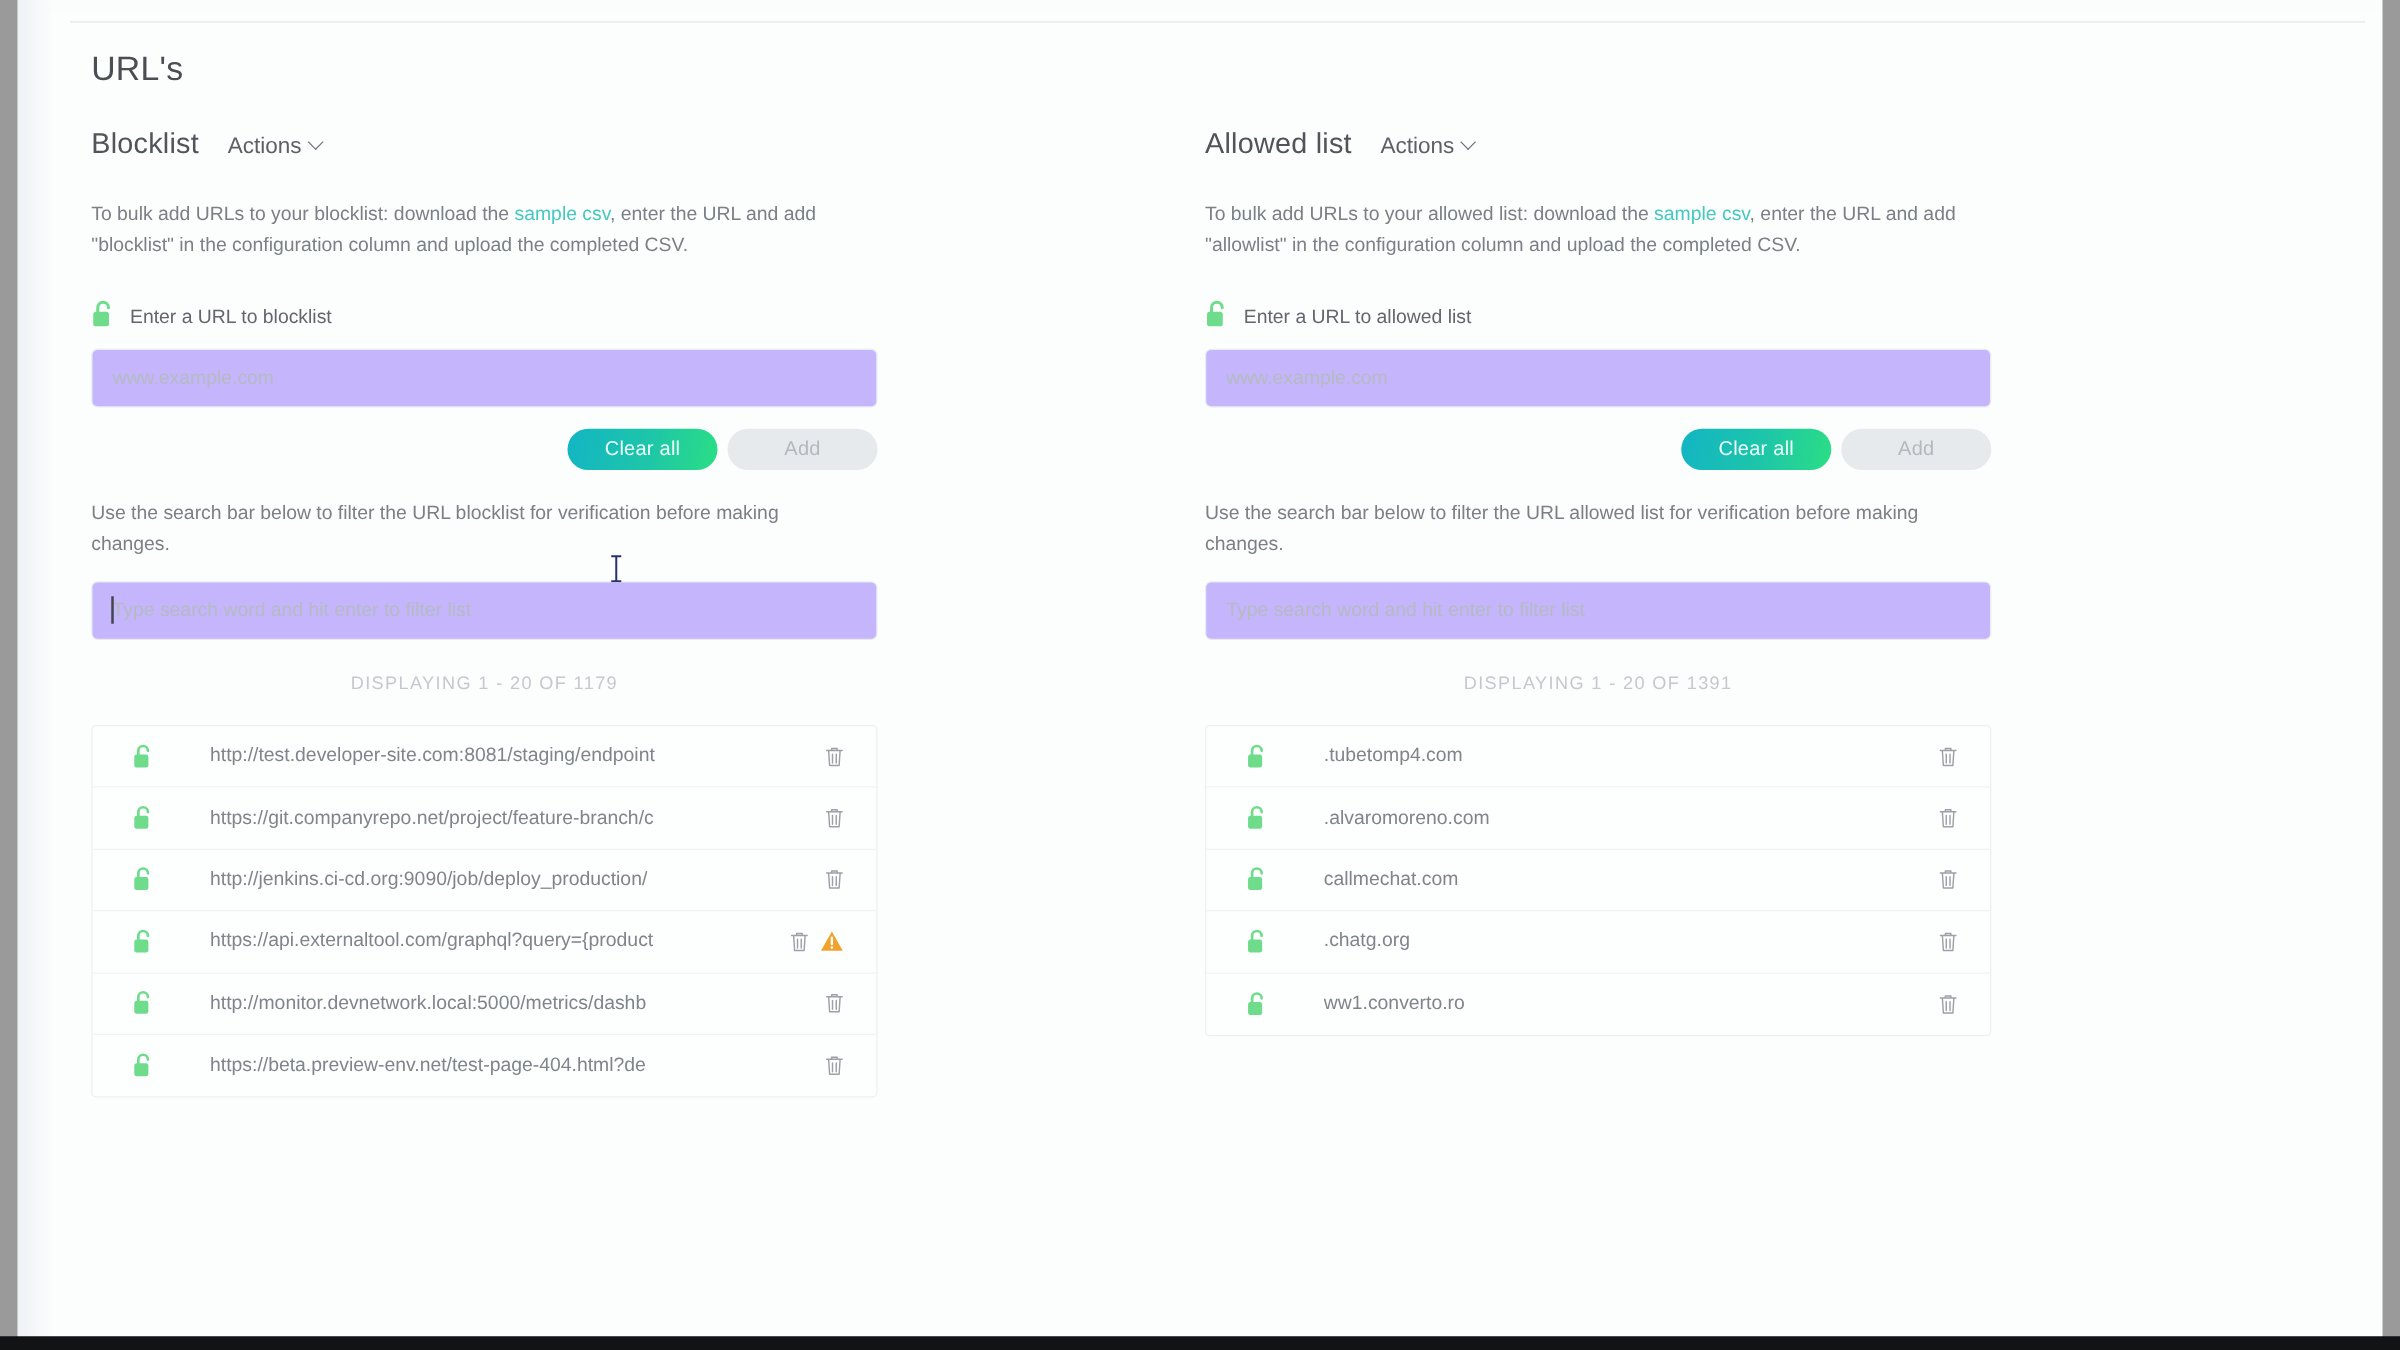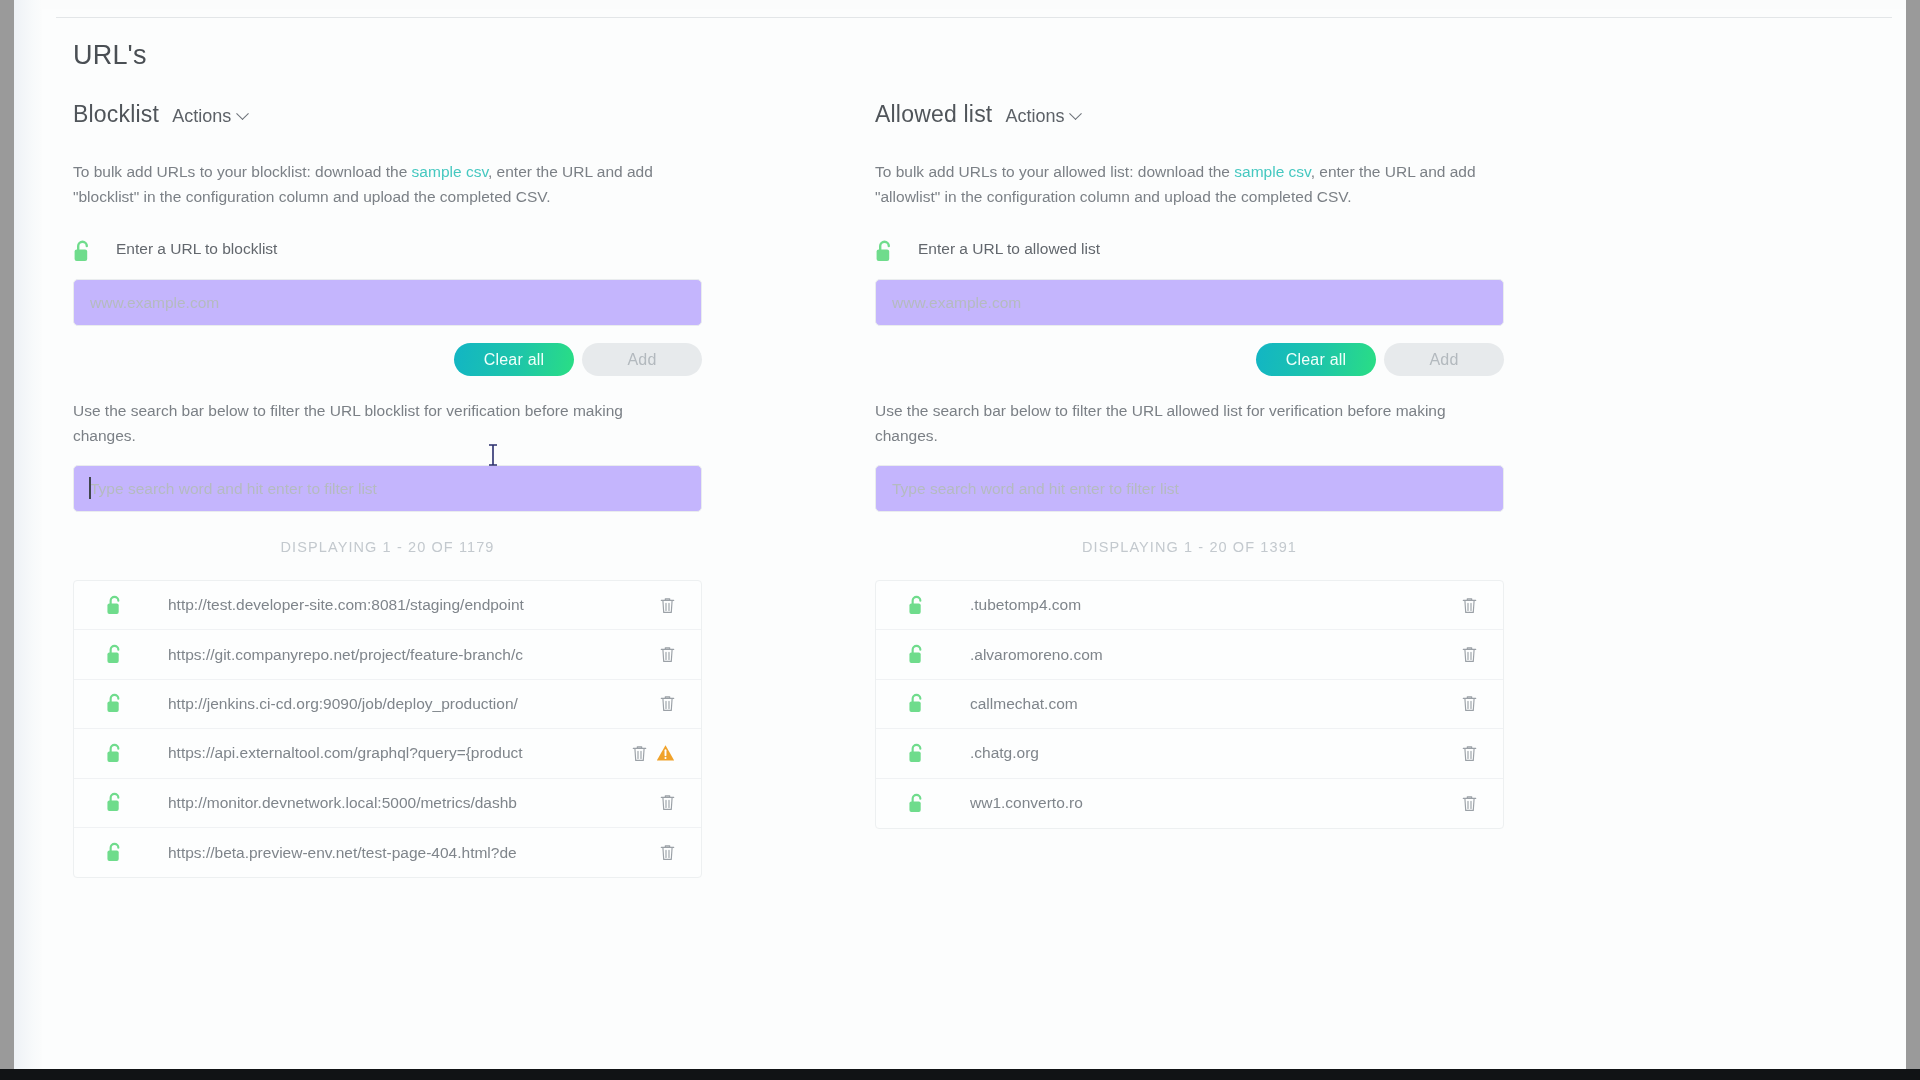"Blocklist" .sec-head { gap: 13px -> 23px }
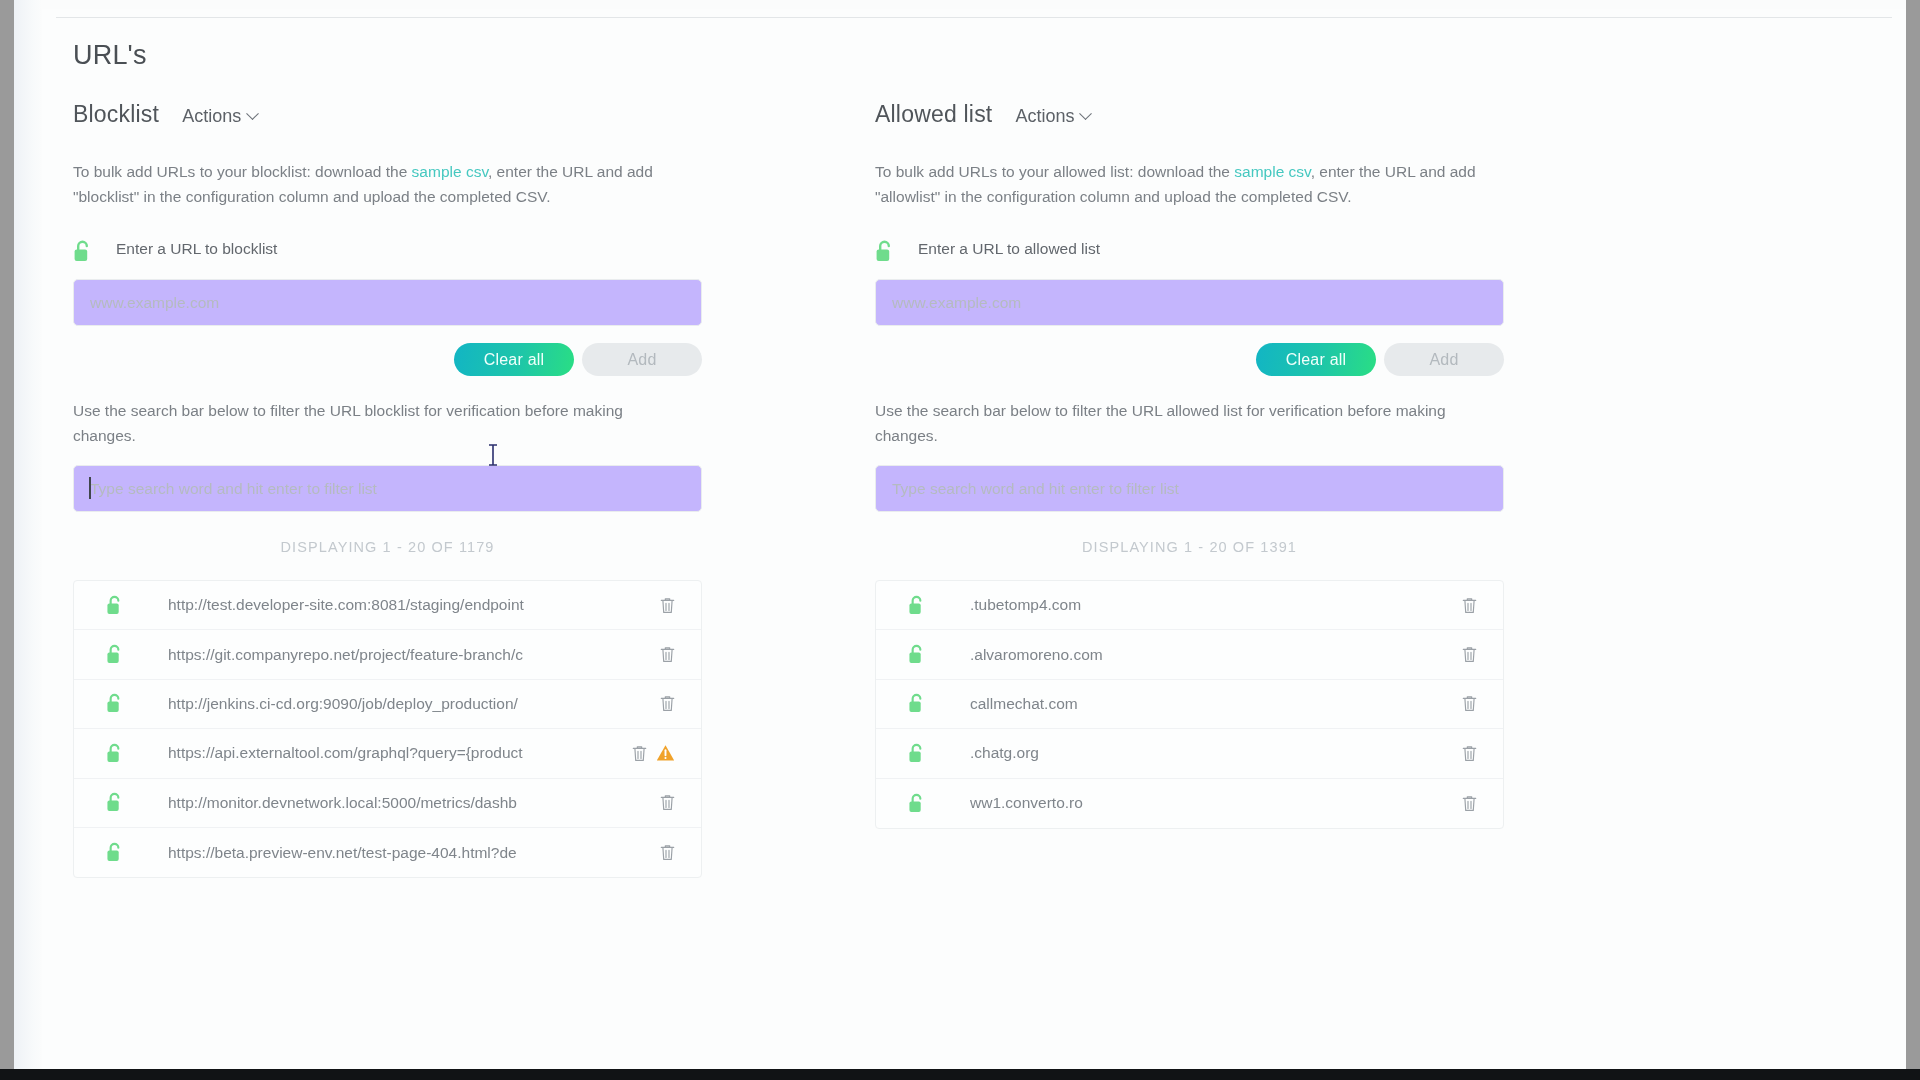"Allowed list" .col-right { left: 847px -> 936px }
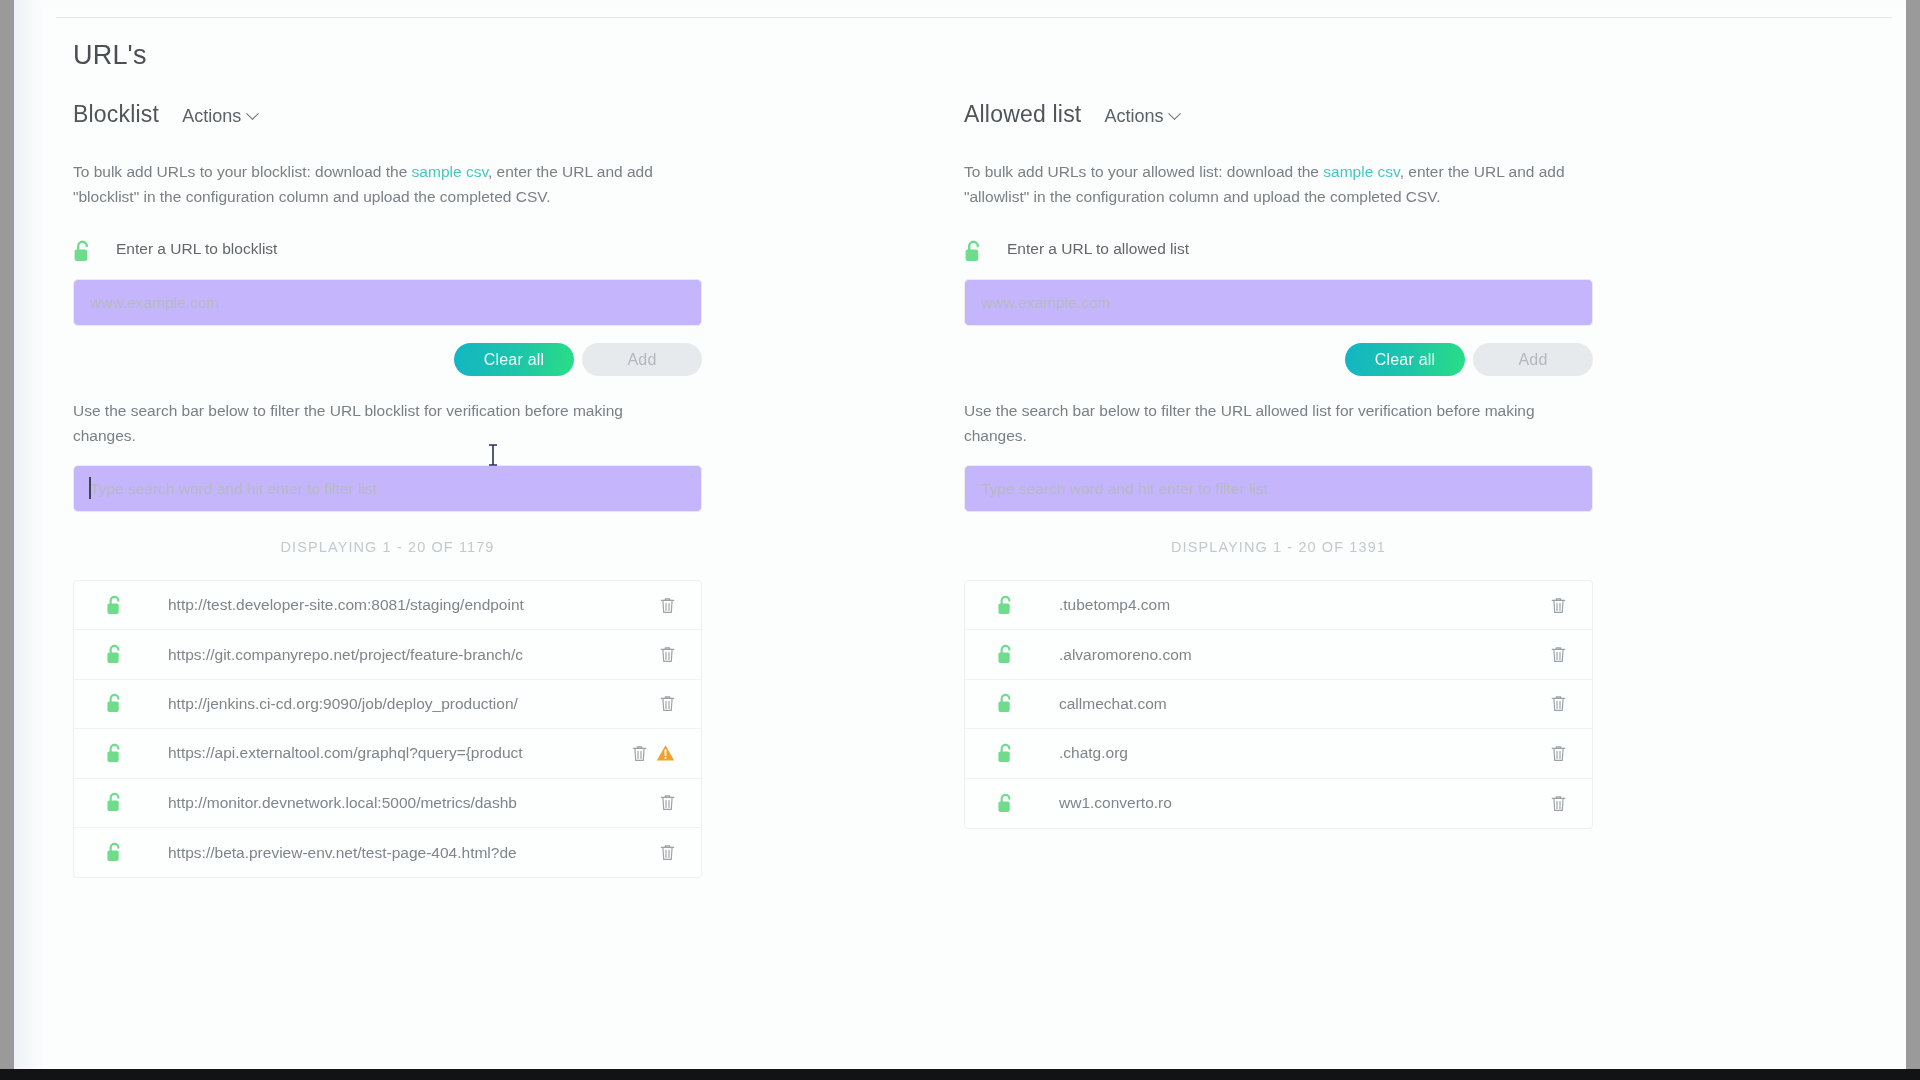"Enter a URL to blocklist" .entry-row { align-items: flex-start -> flex-end; gap: 24px -> 12px }
